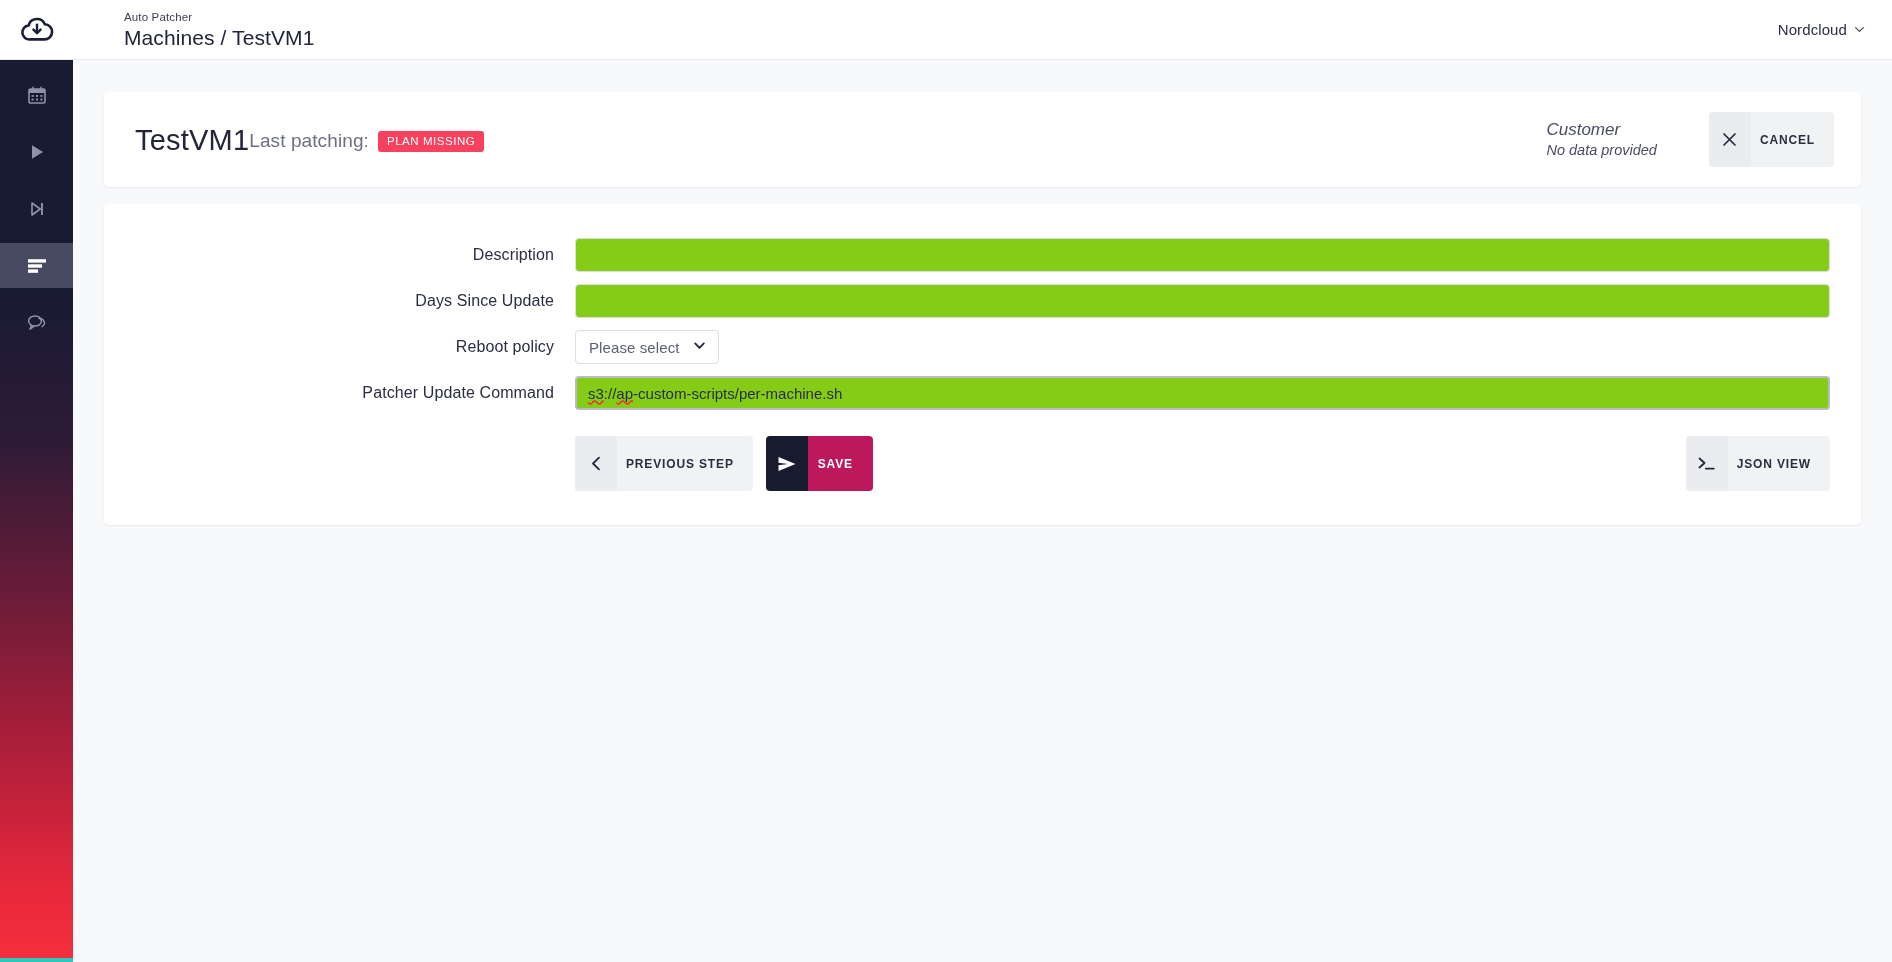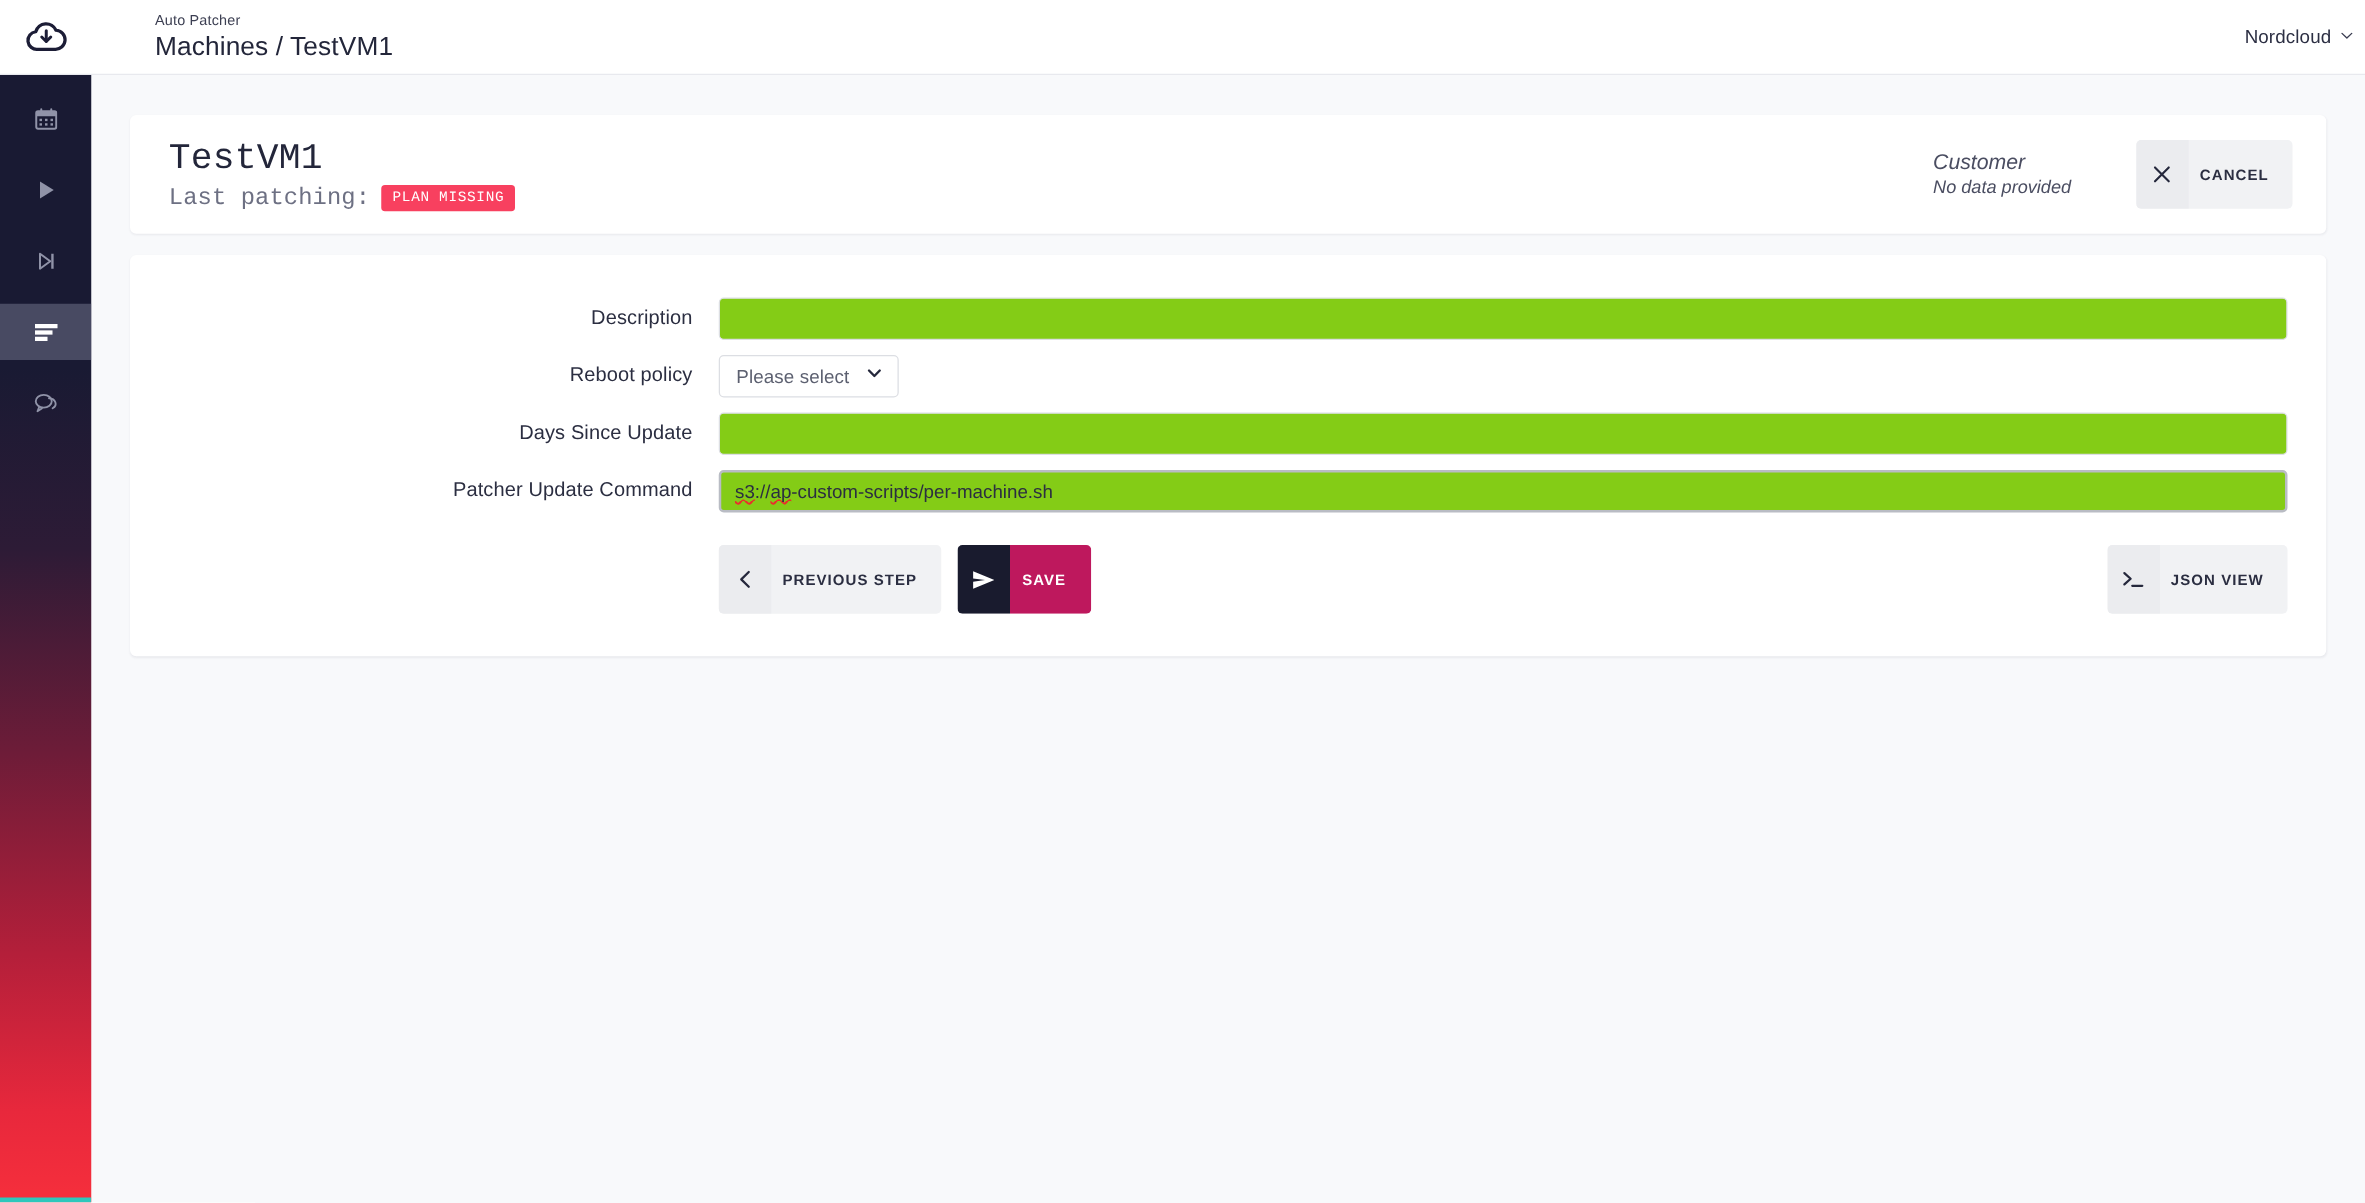"Nordcloud" .user-menu { padding-right: 9px -> 27px }
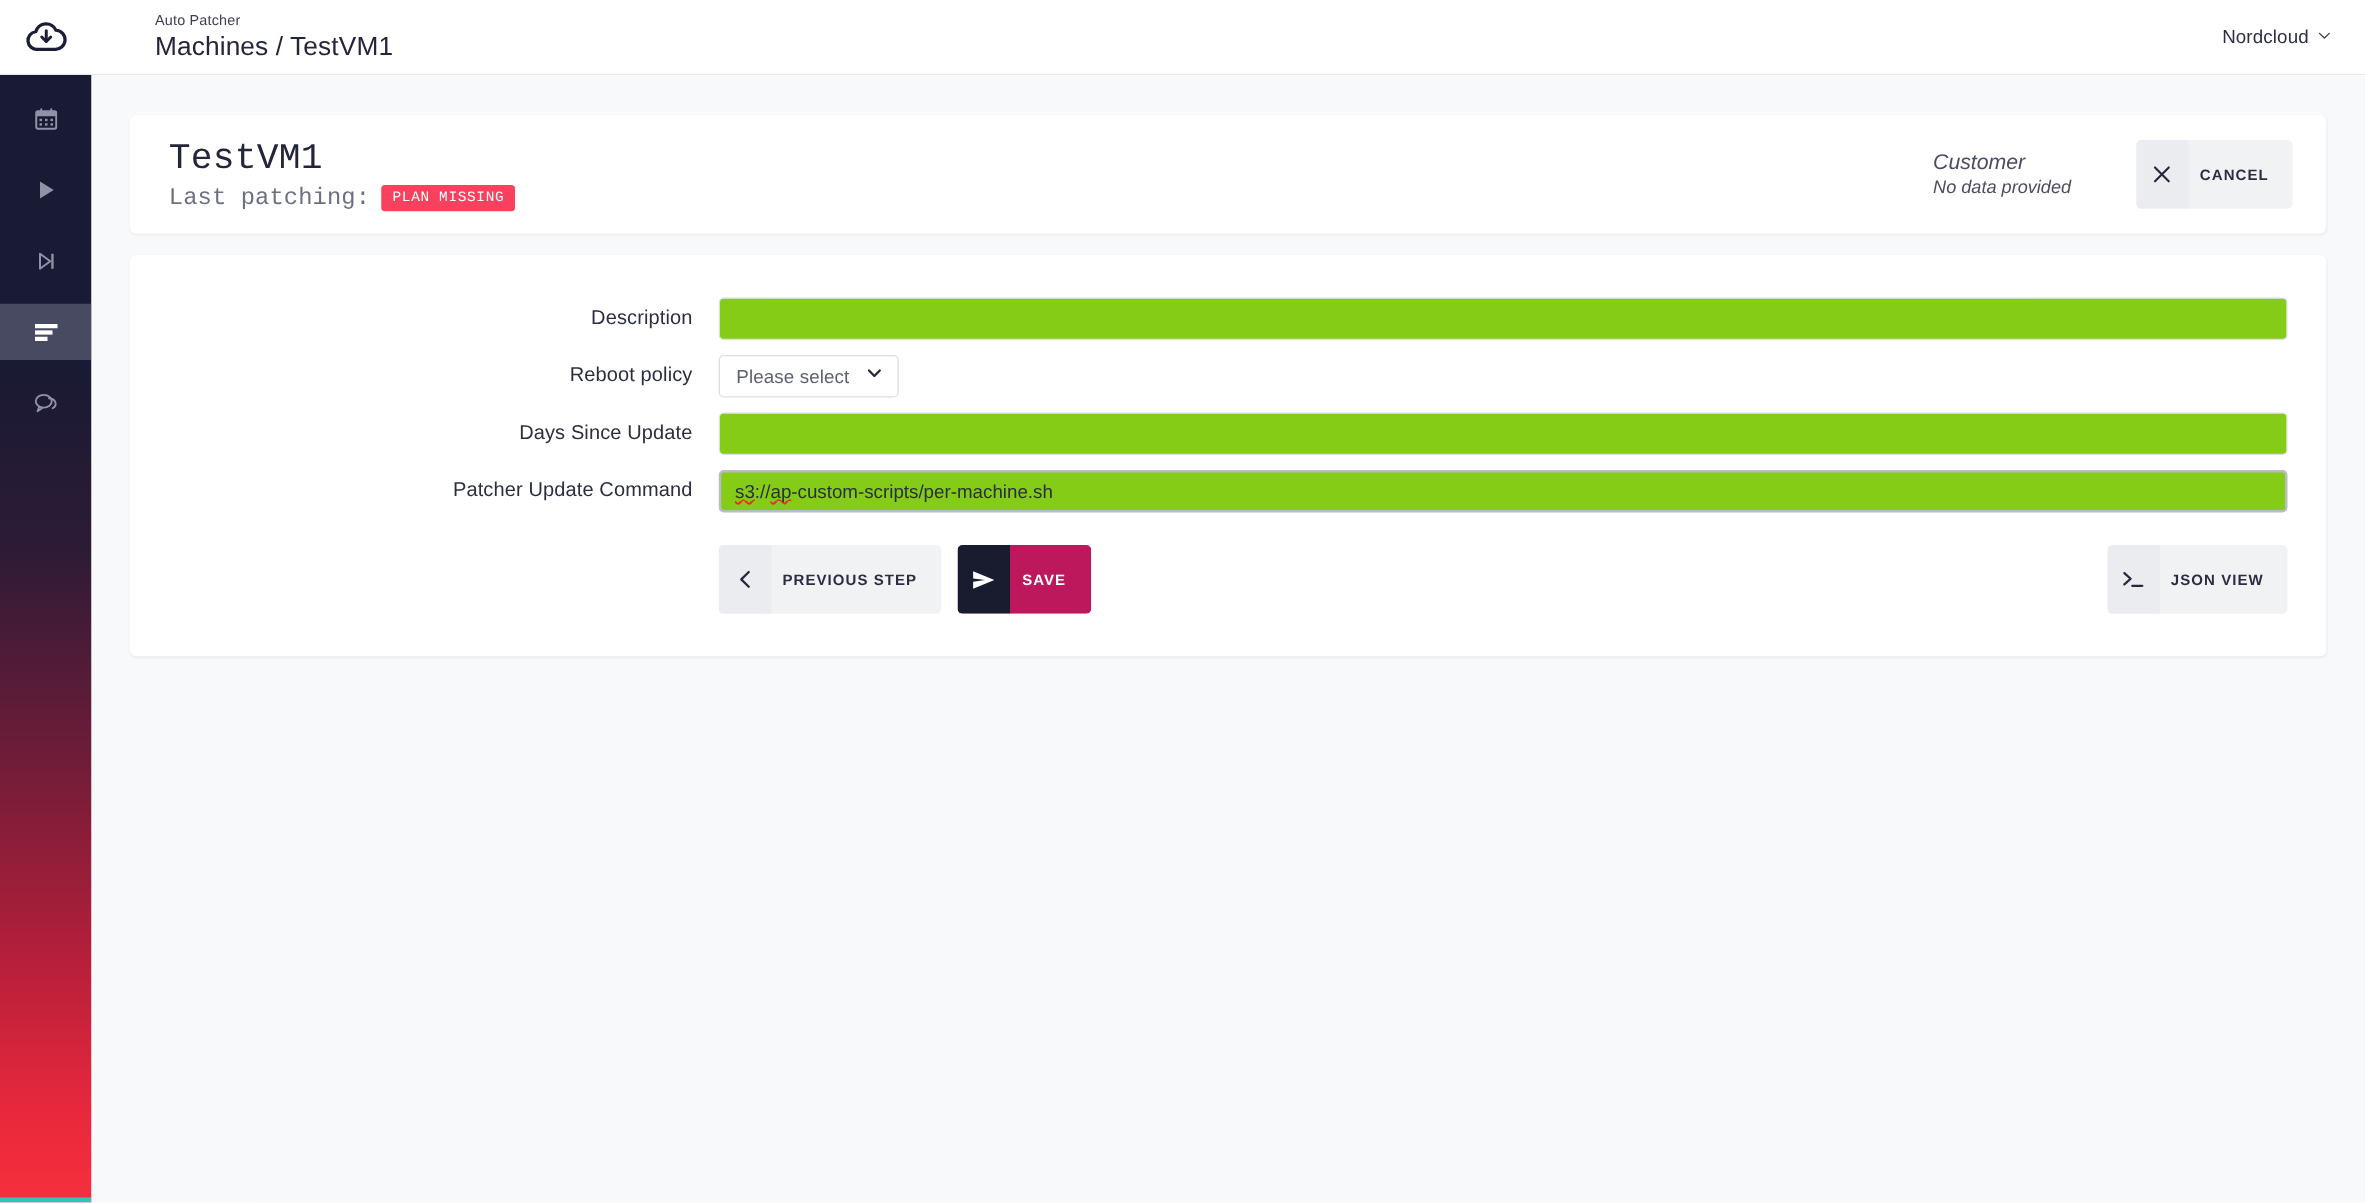"TestVM1" .head-left { flex-direction: column -> row; font-family: Liberation Mono, monospace -> none }
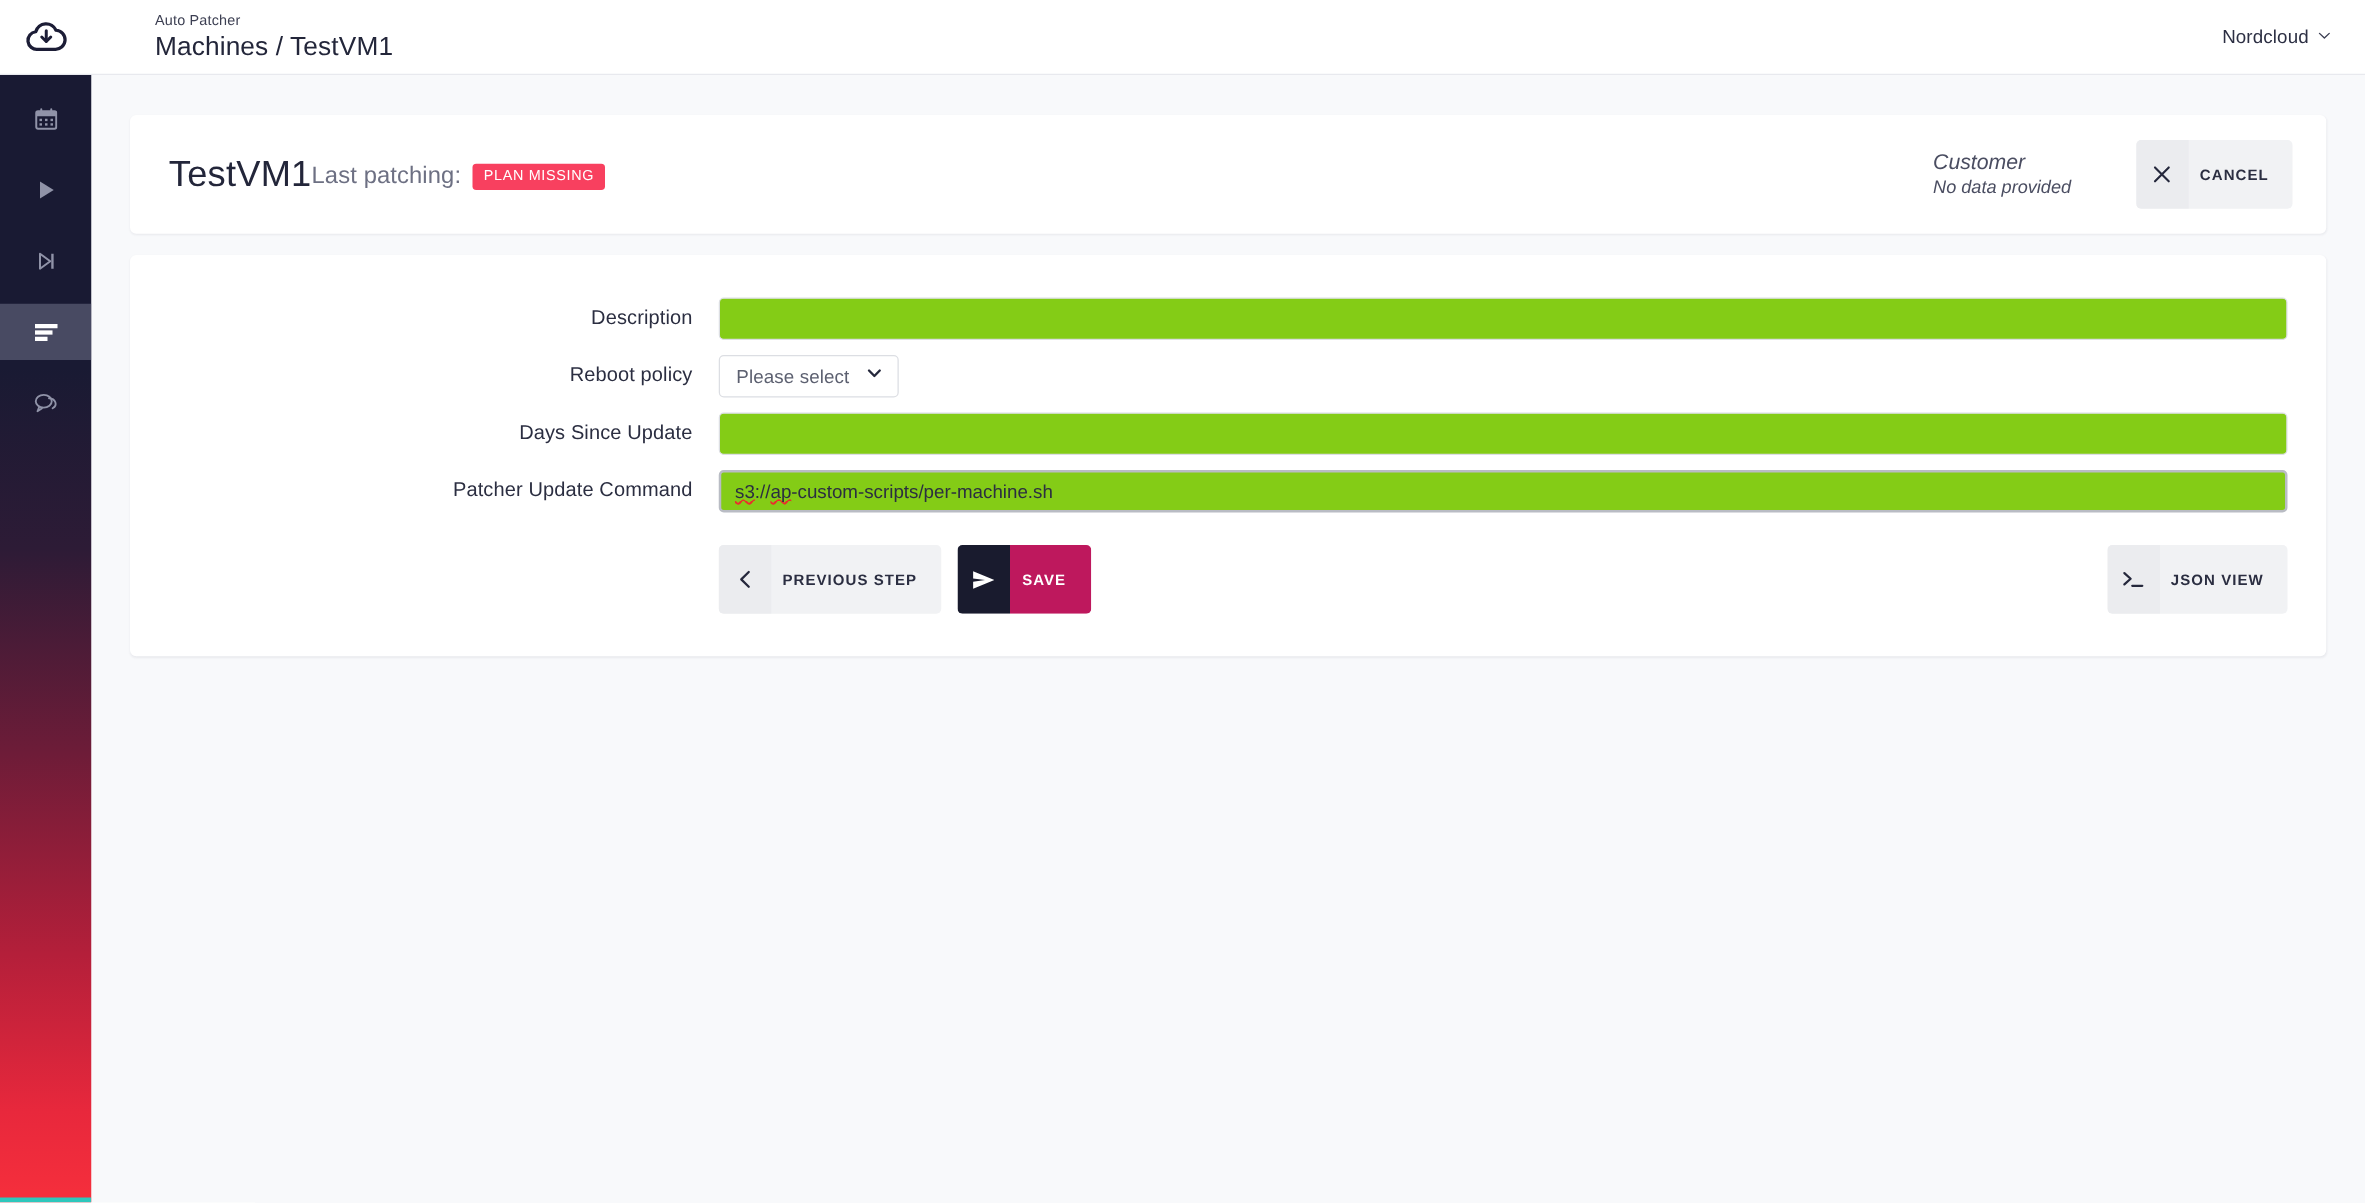"Reboot policy" div.form-row { order: before "Days Since Update" -> after "Days Since Update" }
